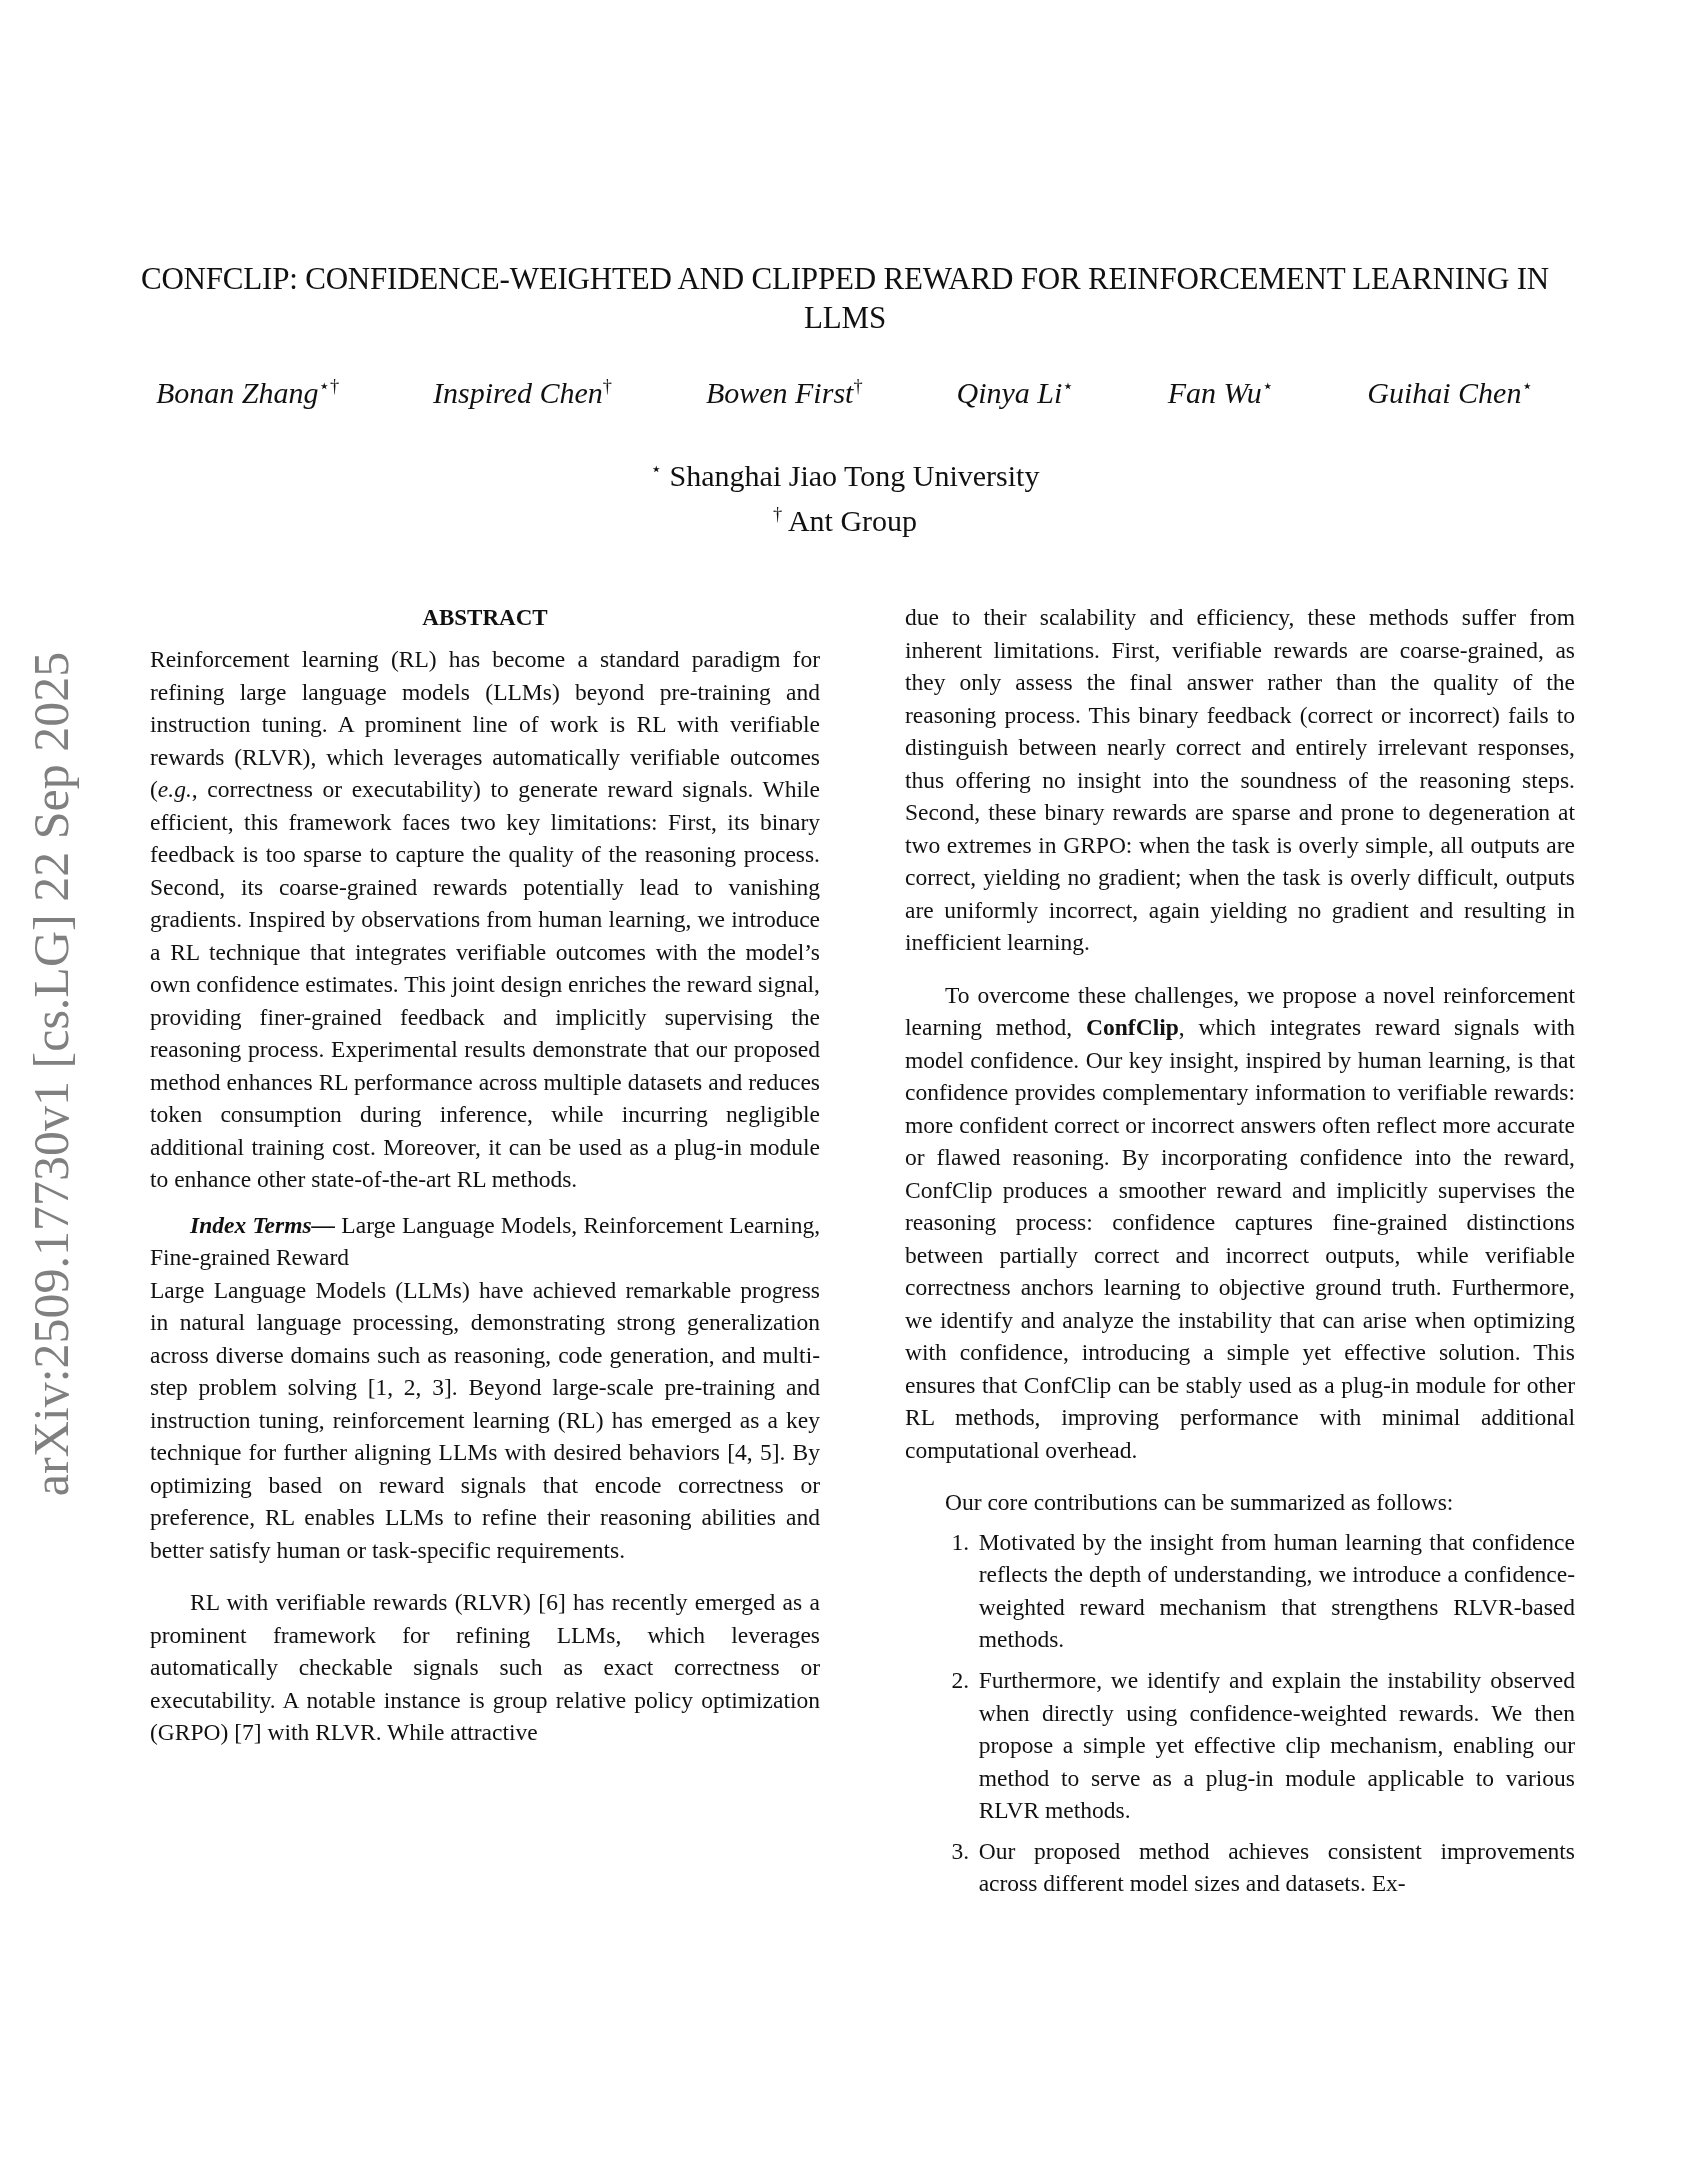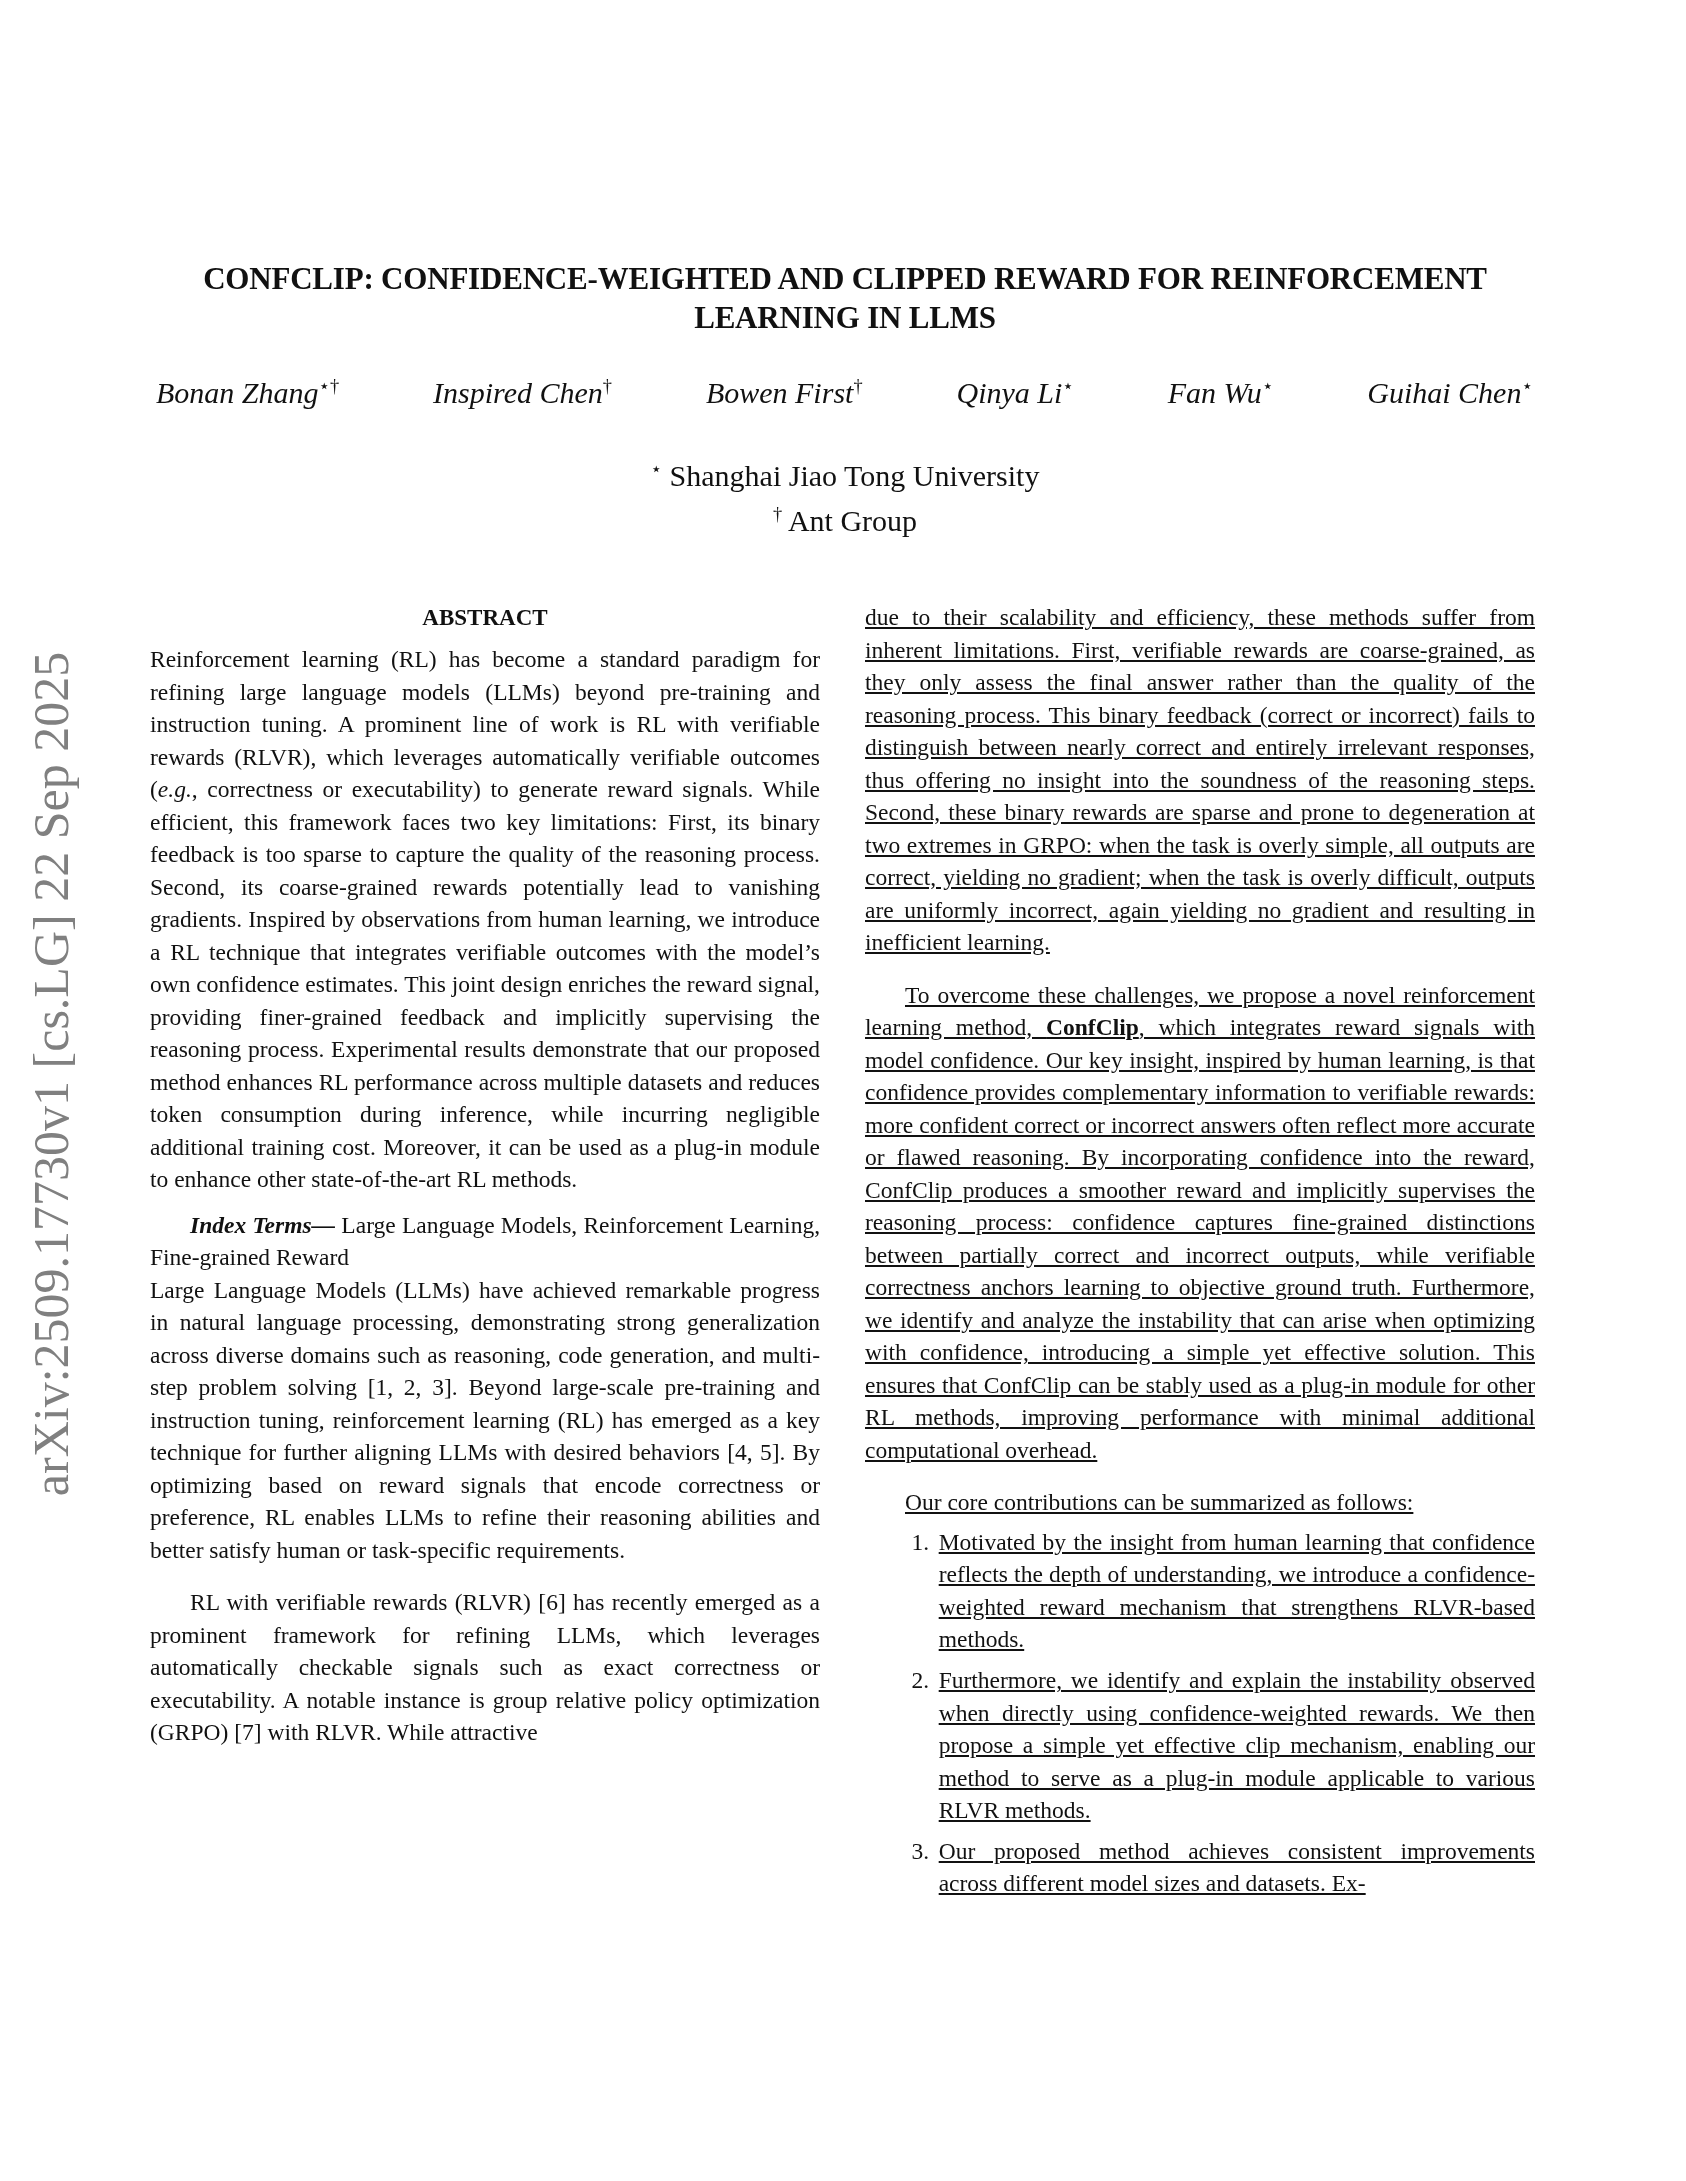"CONFCLIP: CONFIDENCE-WEIGHTED AND" .title { font-weight: bold -> normal }
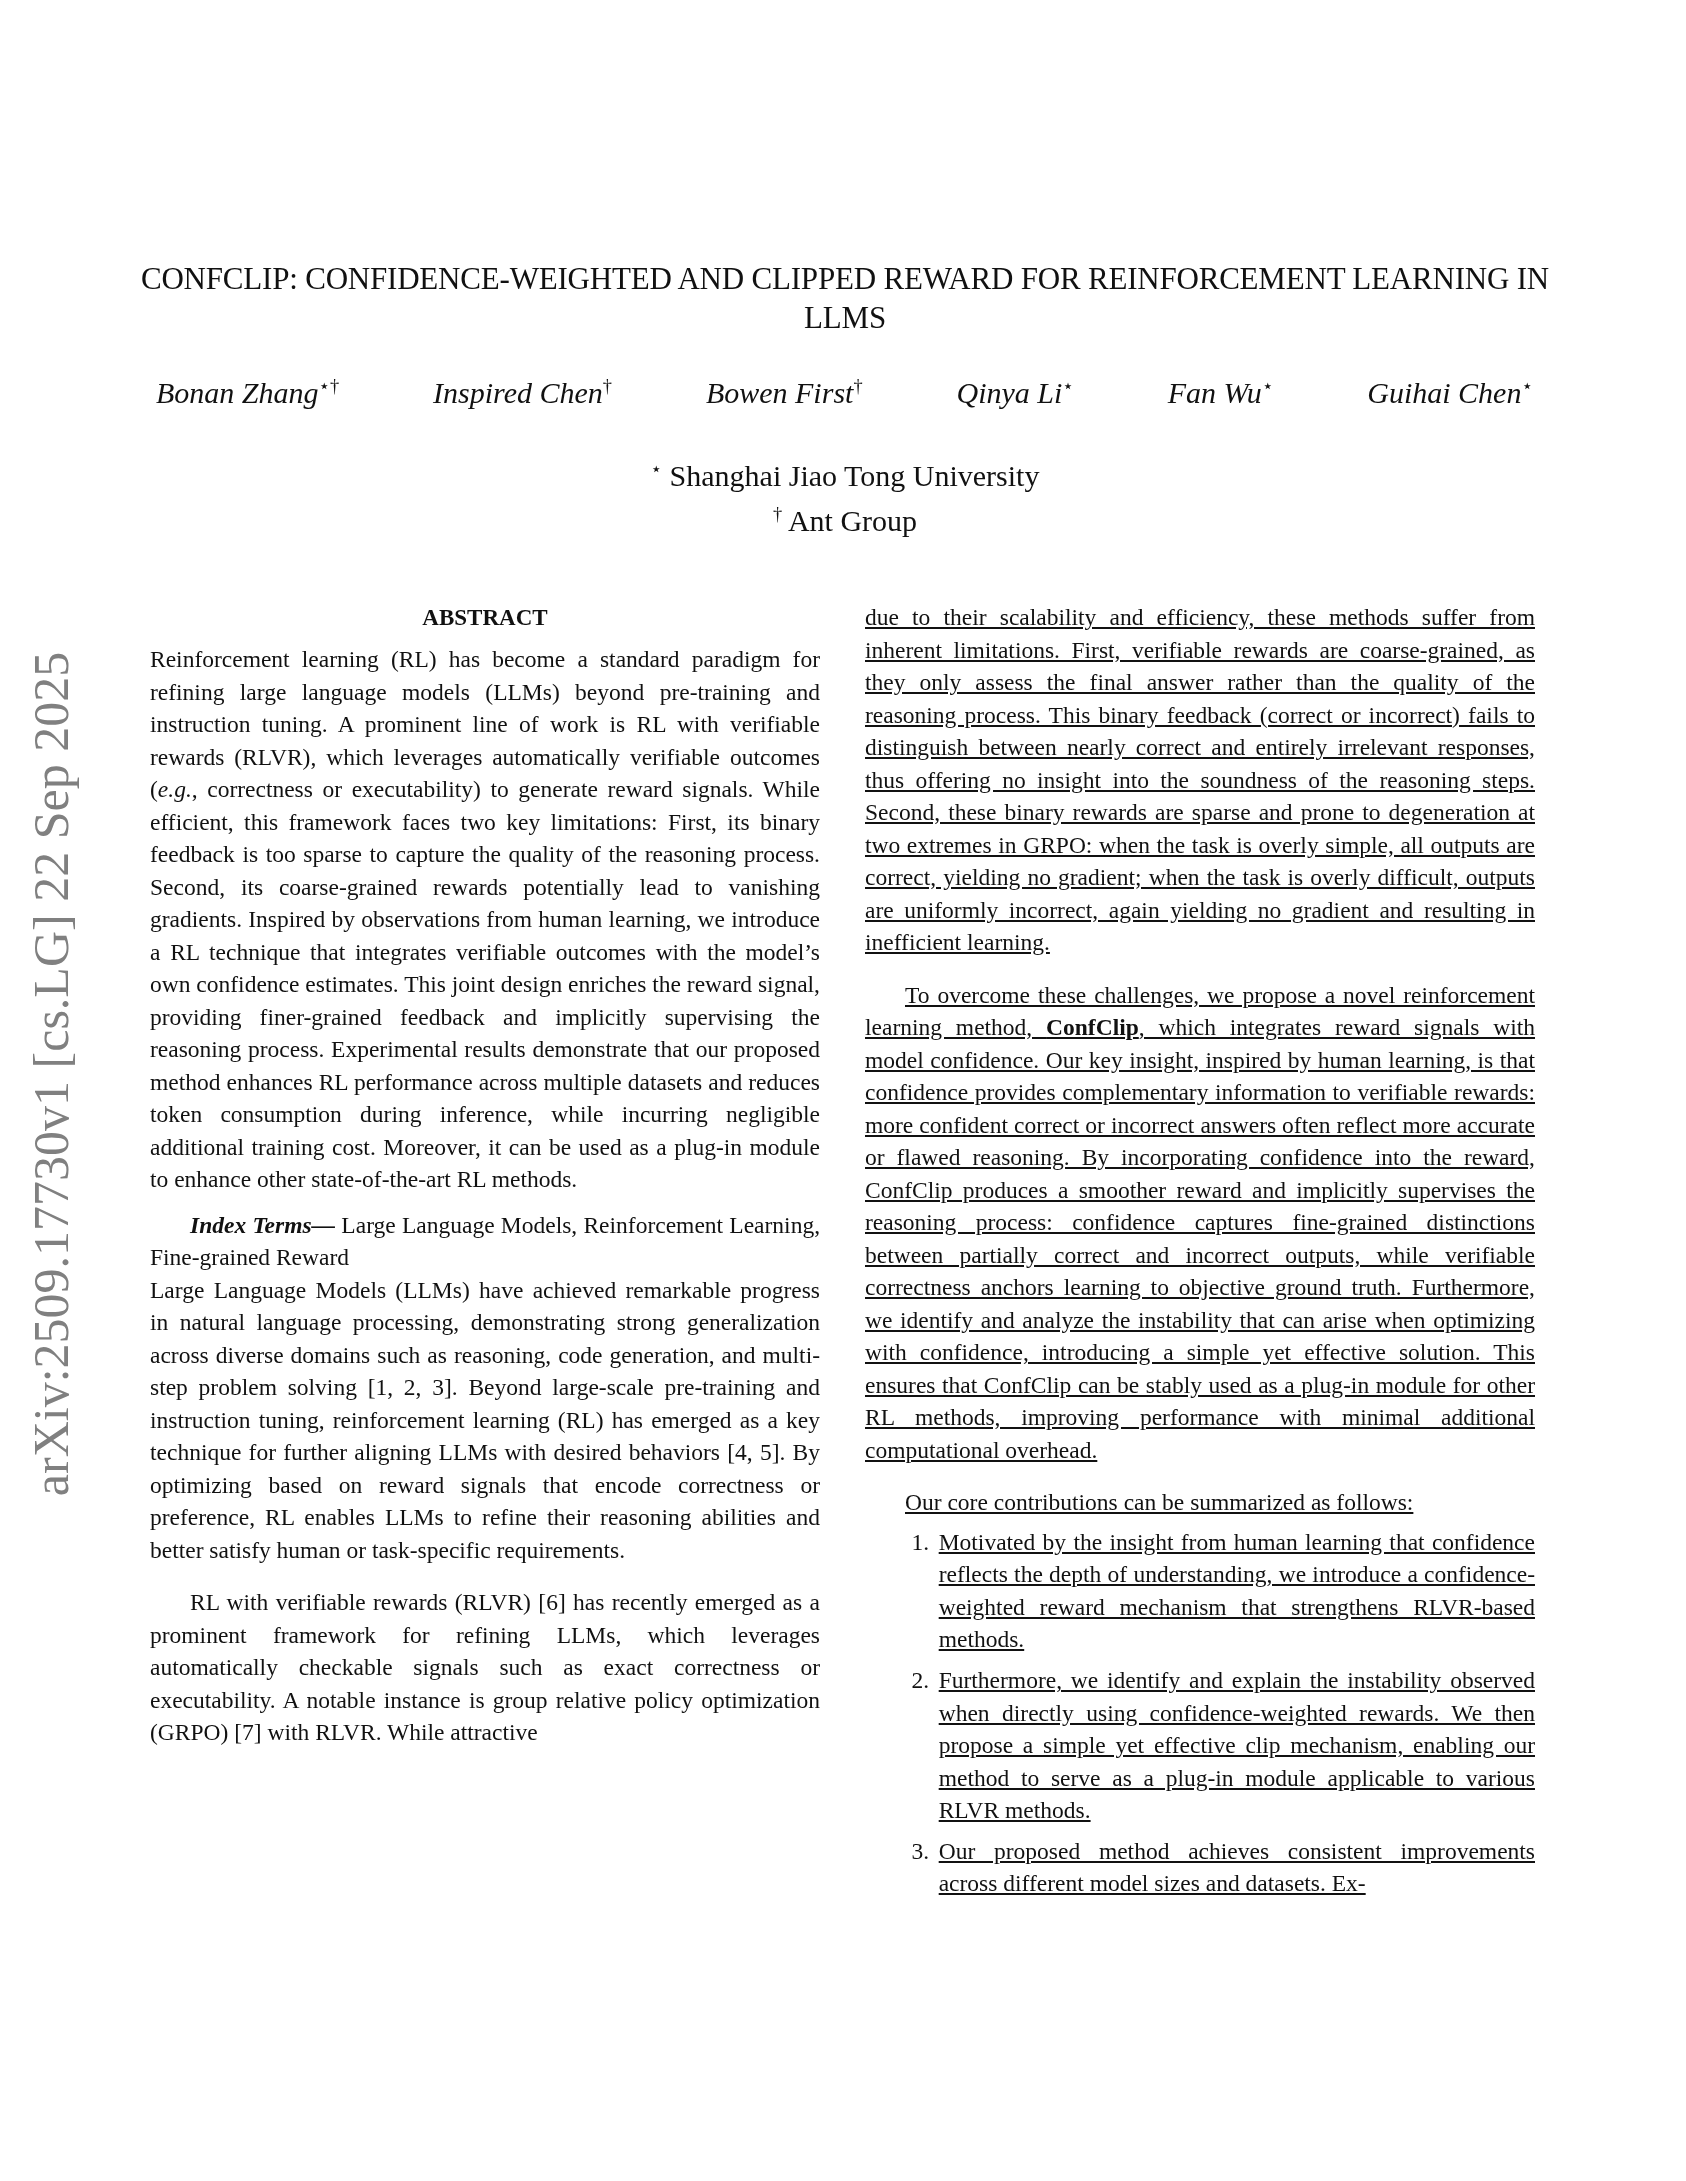"due to their scalability and" .col.right { left: 865px -> 905px; text-decoration: underline -> none }
